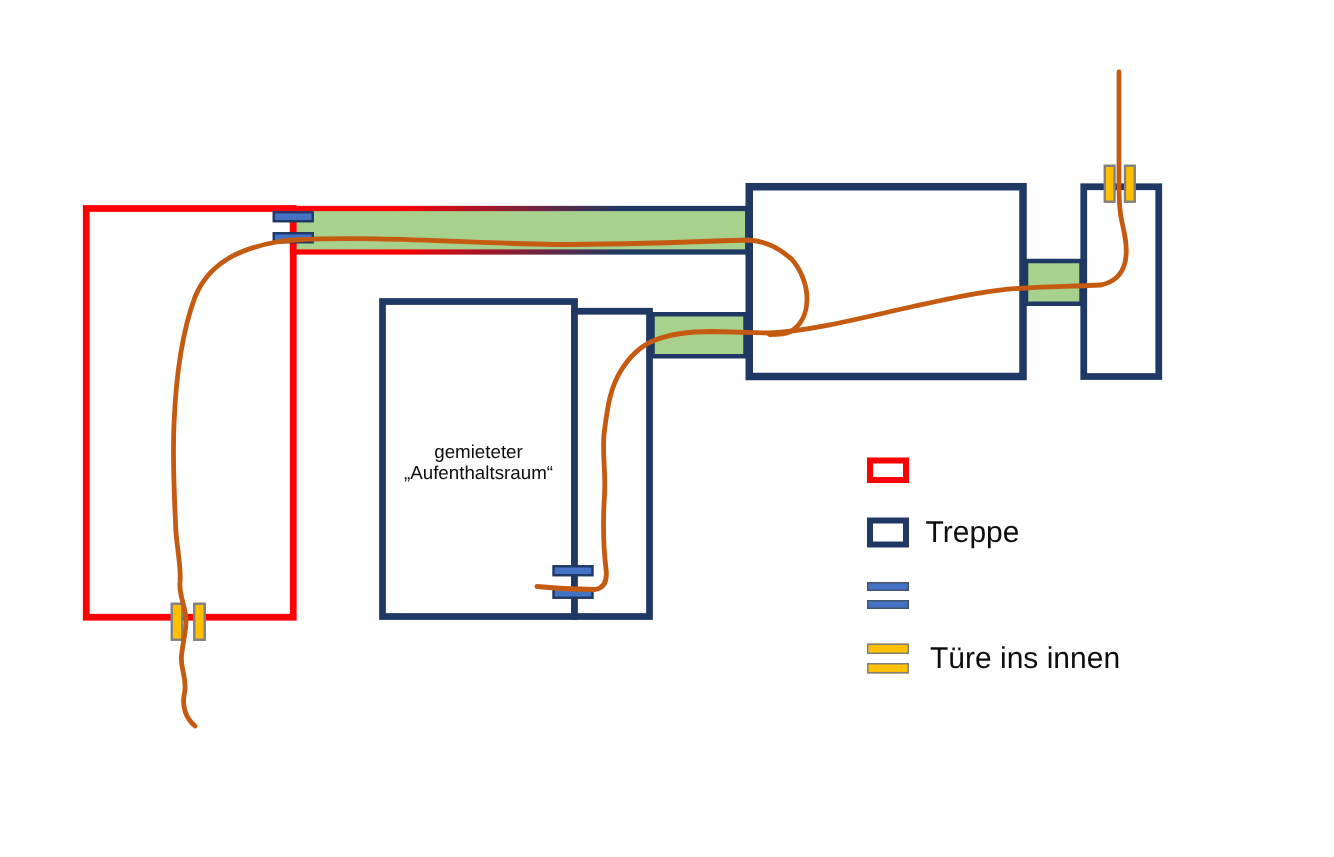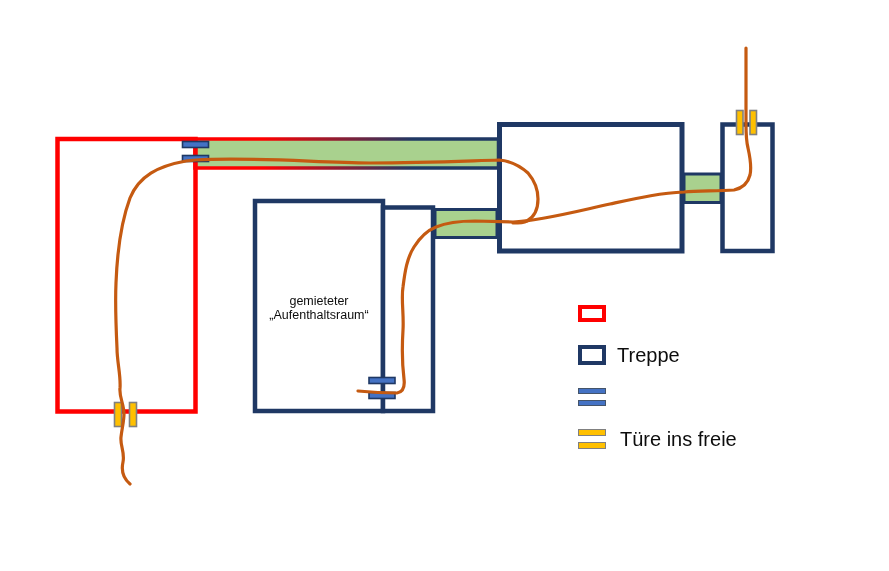"Türe ins freie" span.legend-label { text: freie -> innen }
